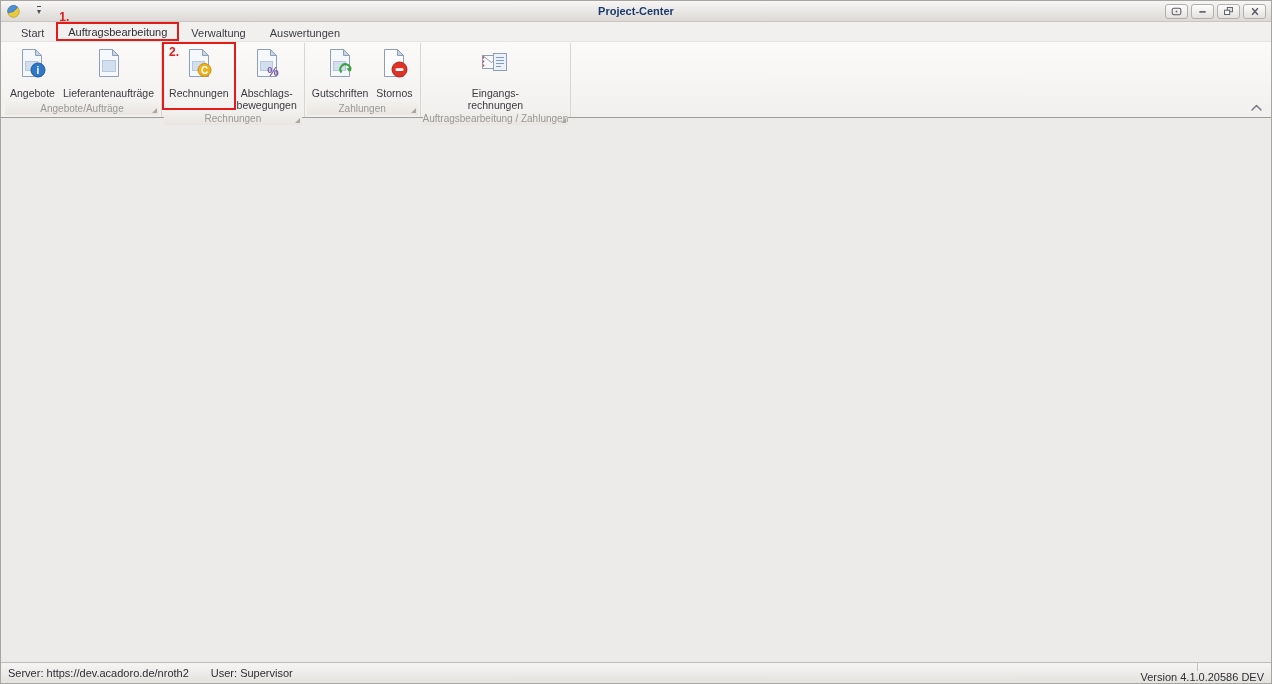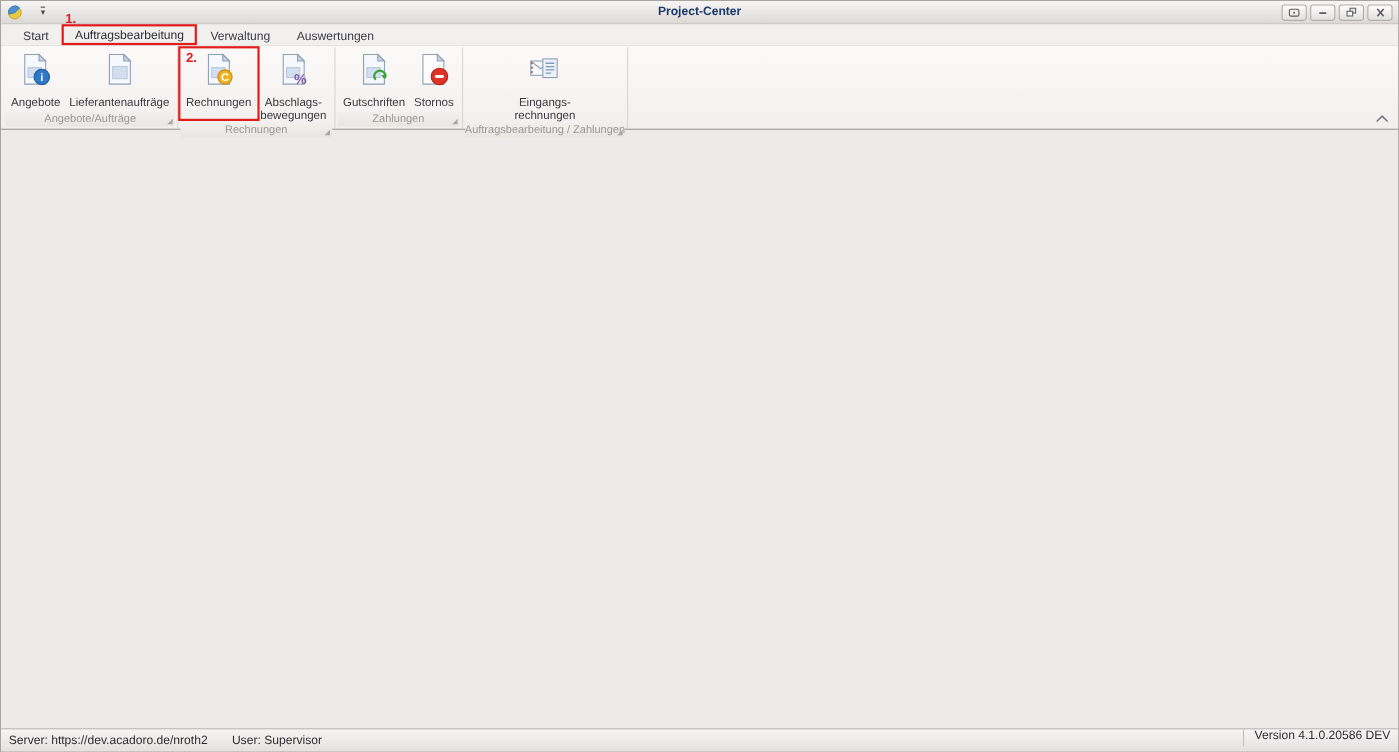"Version 4.1.0.20586 DEV" .status-right { align-items: flex-start -> center; flex-direction: none -> column }
